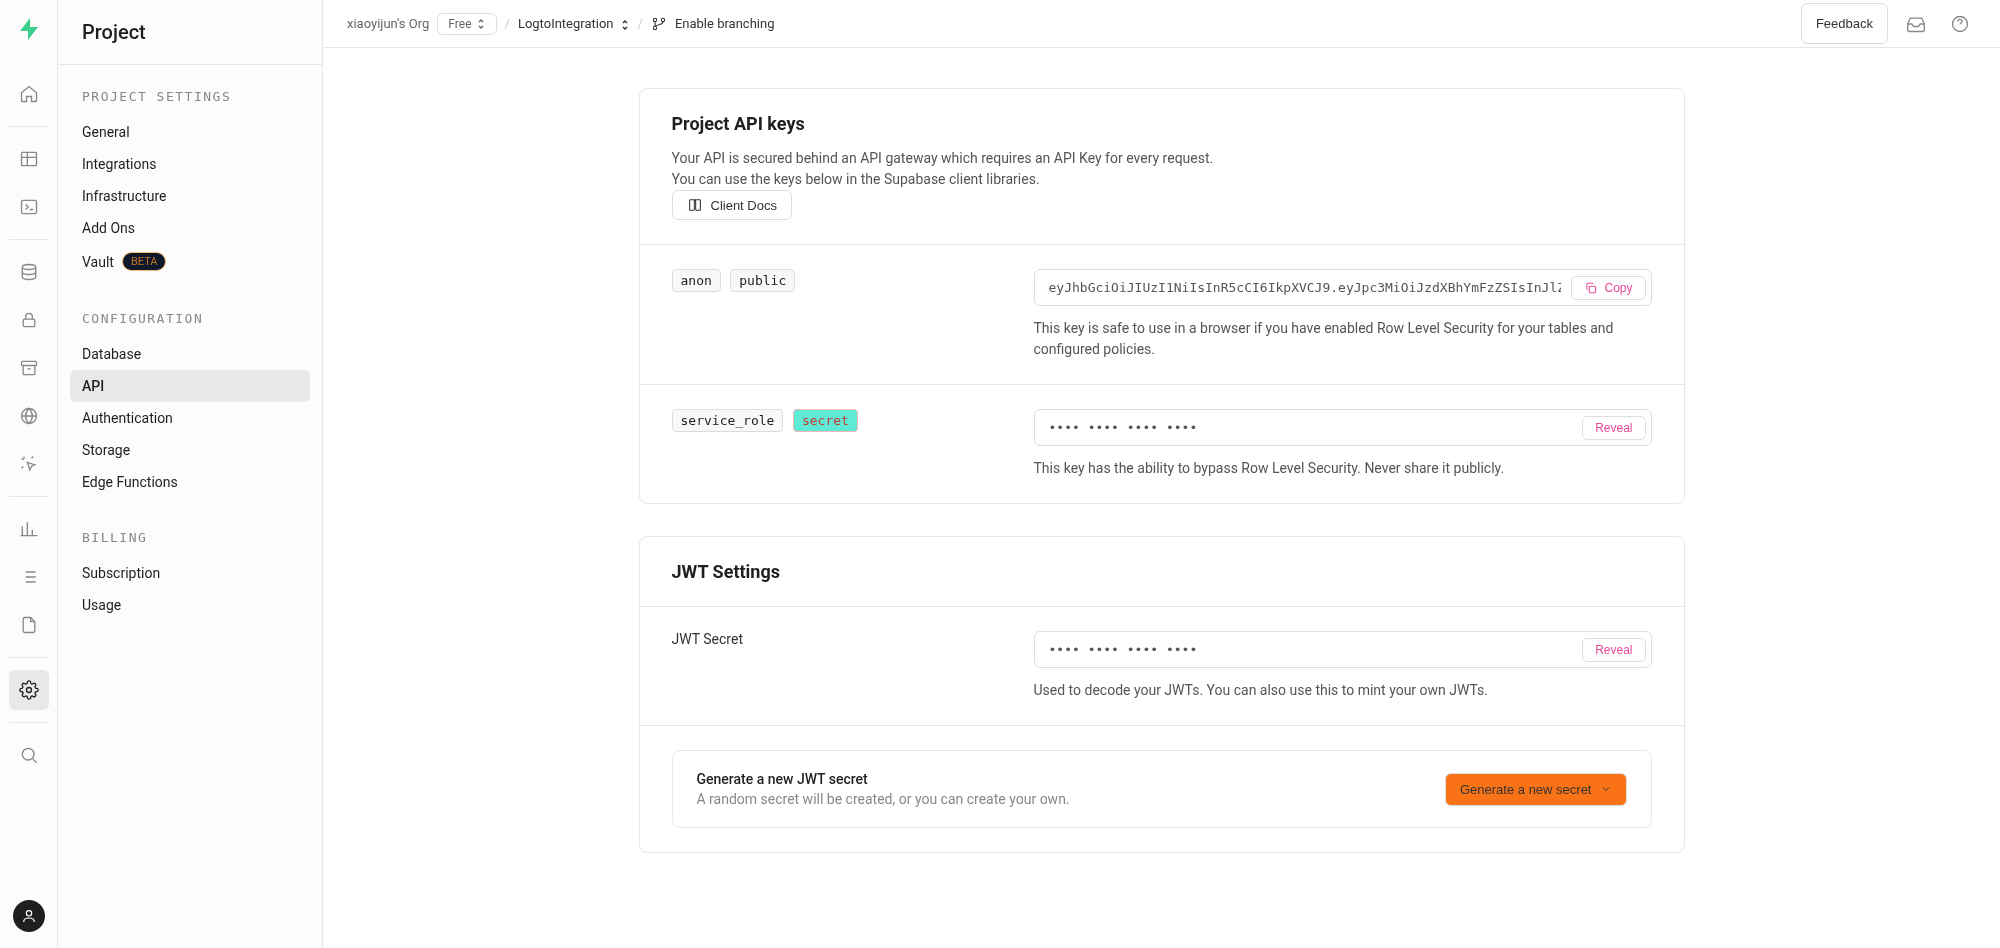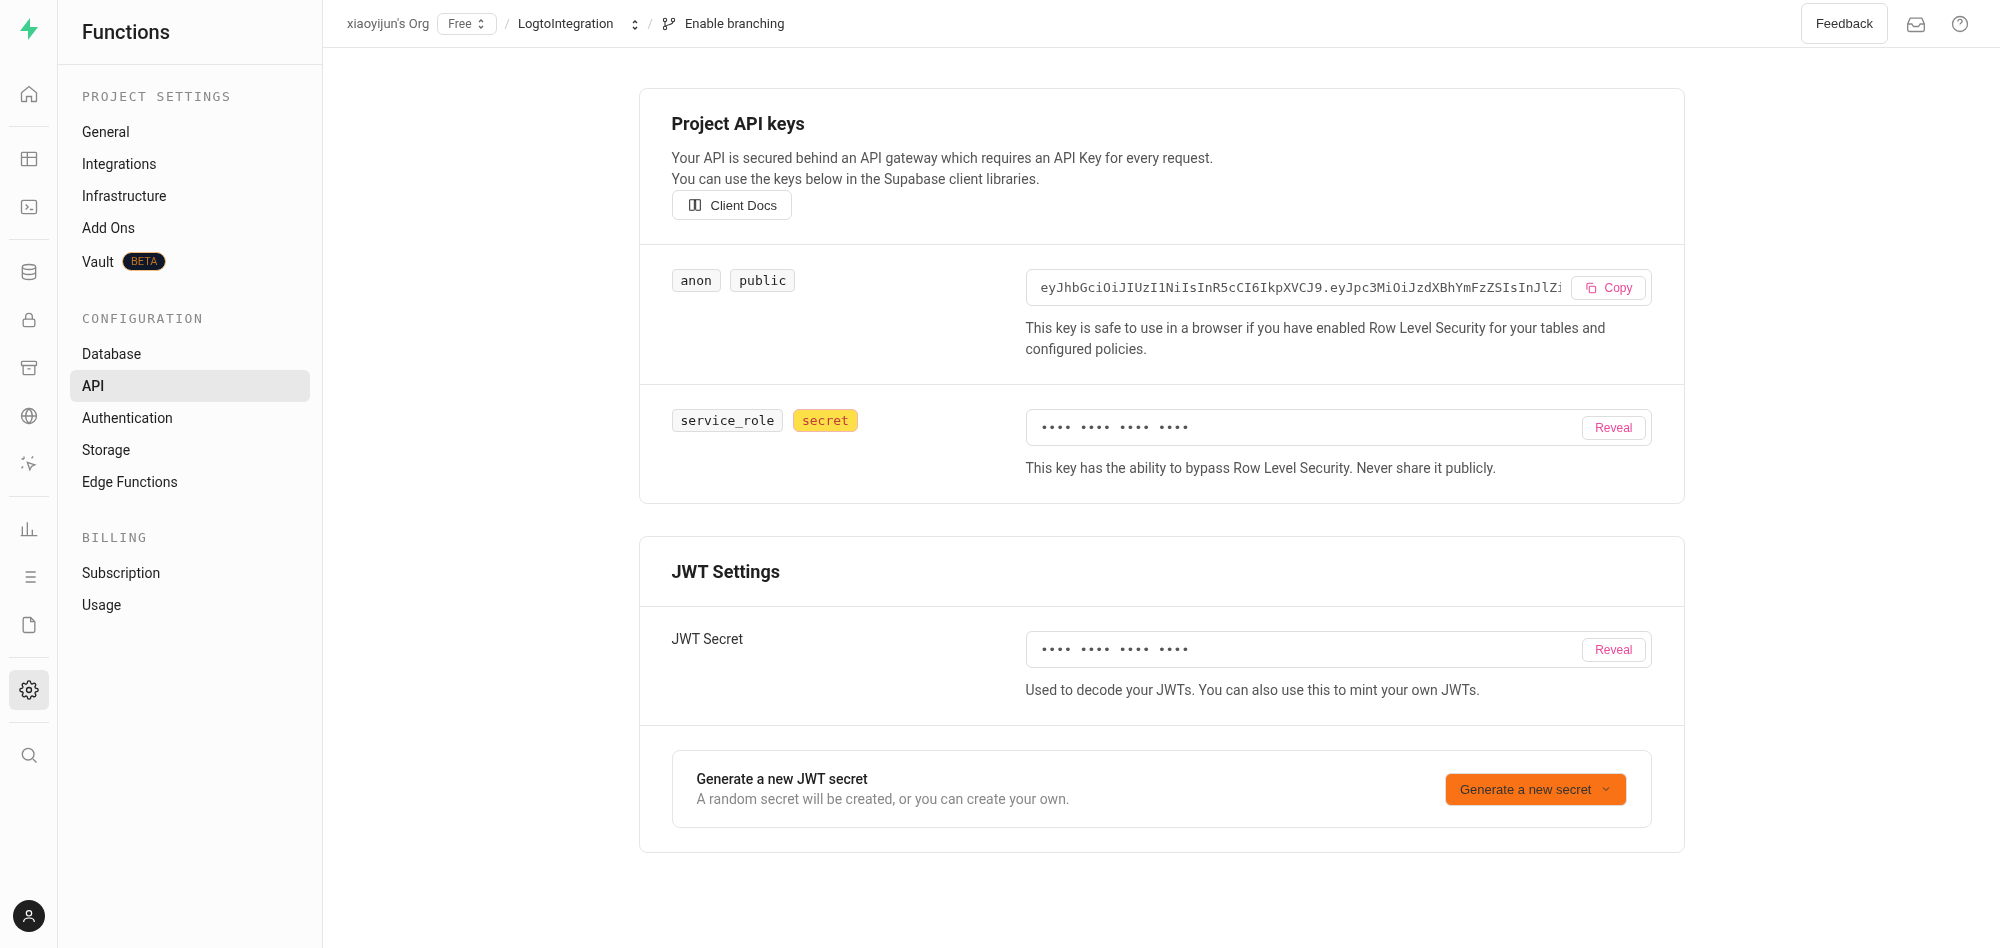"Functions" div.settings-title { text: Functions -> Project }
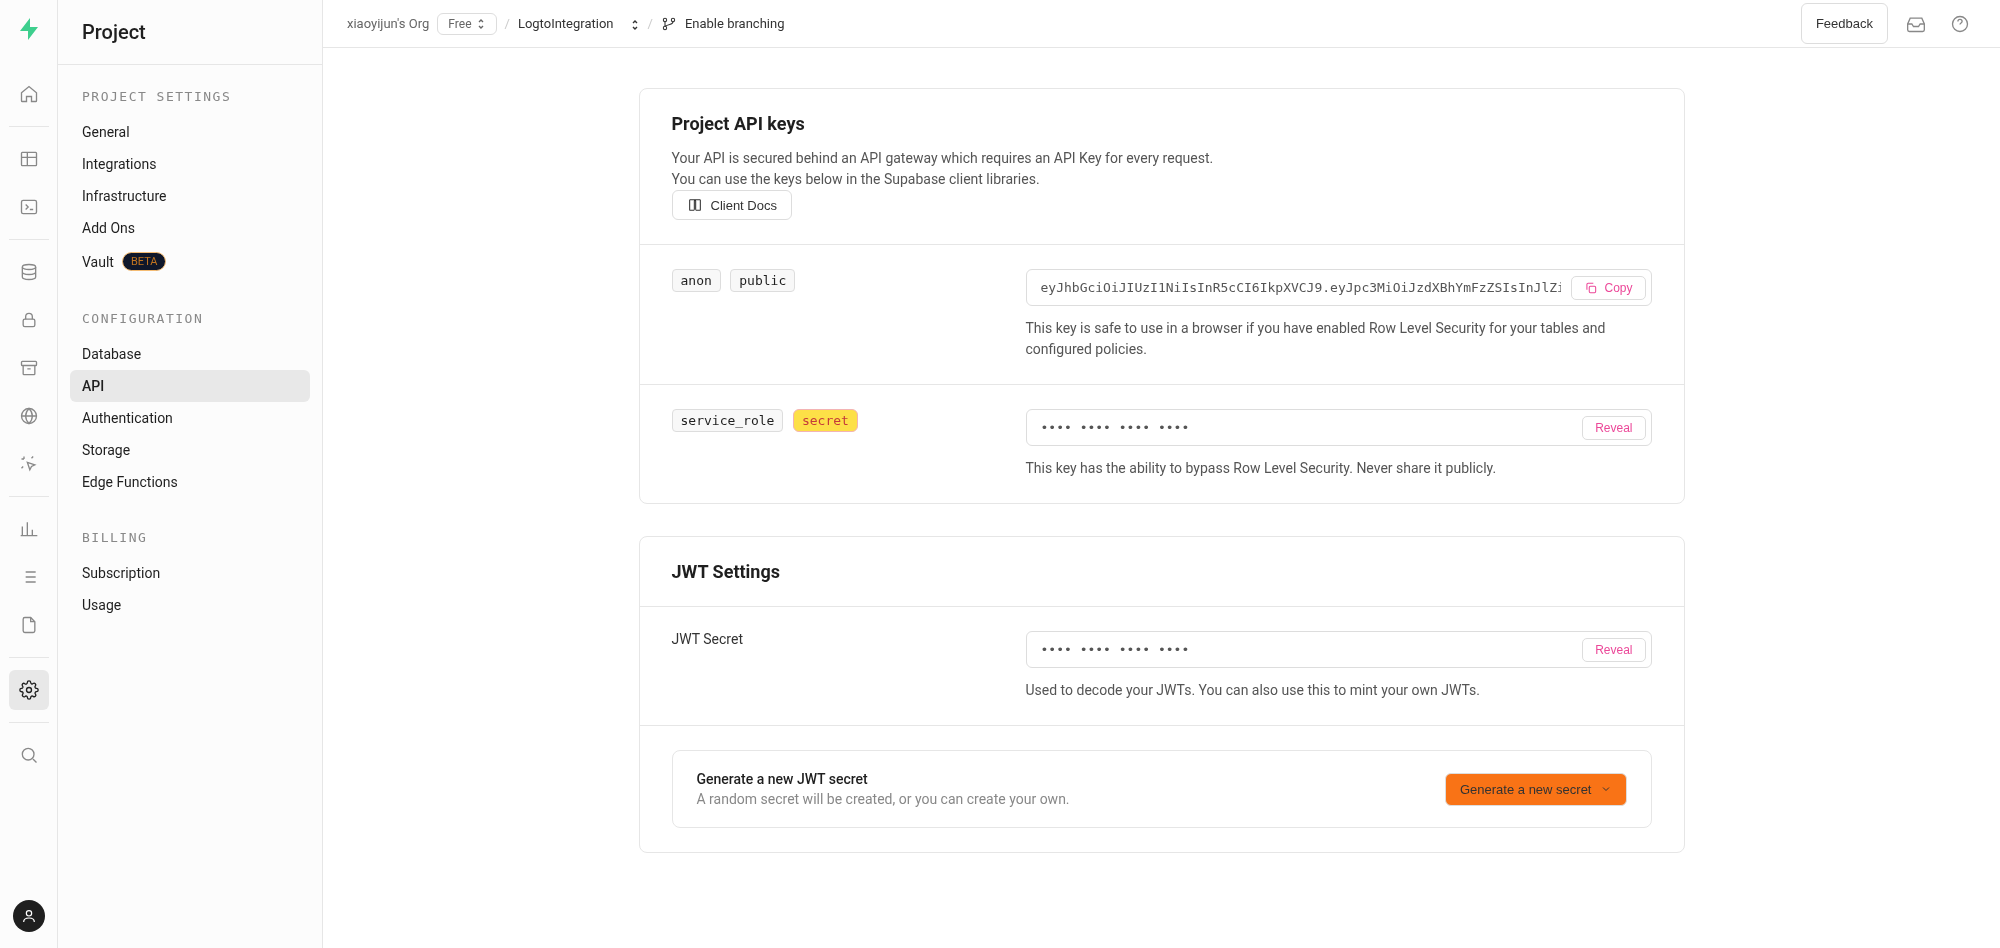"LogtoIntegration" .project-select { gap: 16px -> 6px }
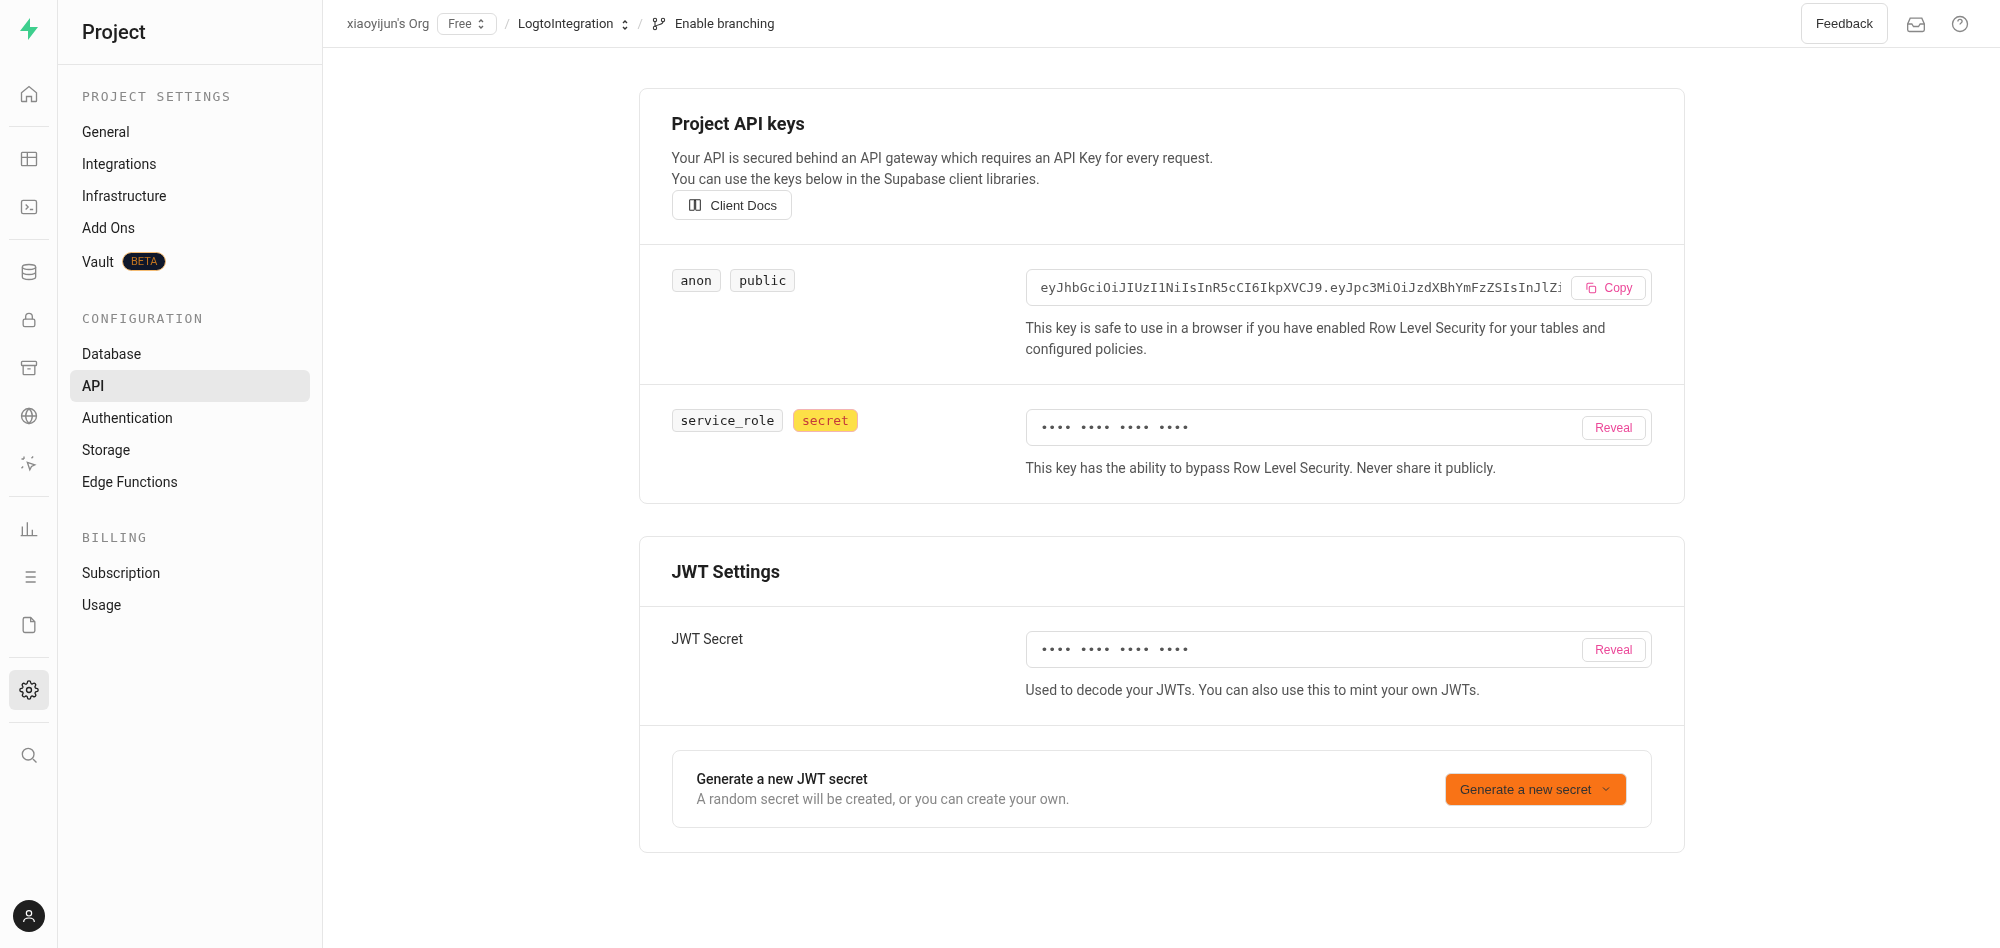"anon public" .card-row { gap: 24px -> 32px }
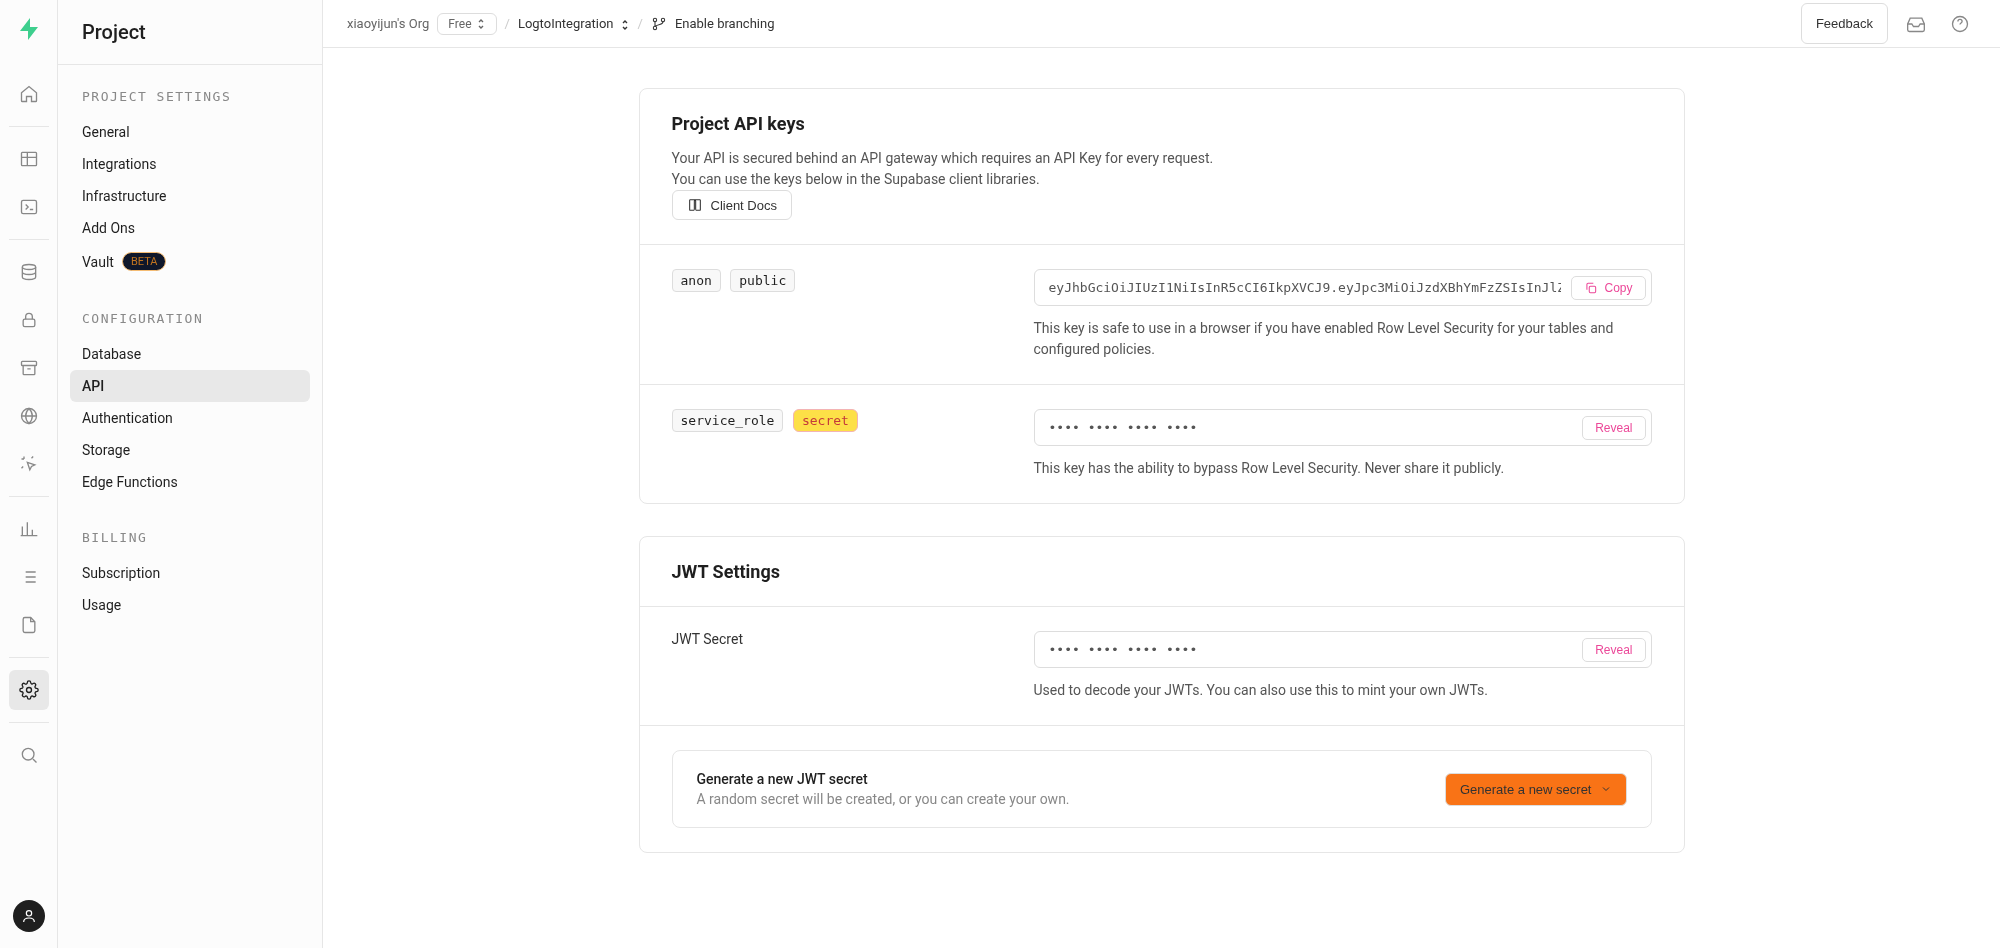"secret" .tag.secret { background: #fde047 -> #5eead4; border-radius: 6px -> none }
